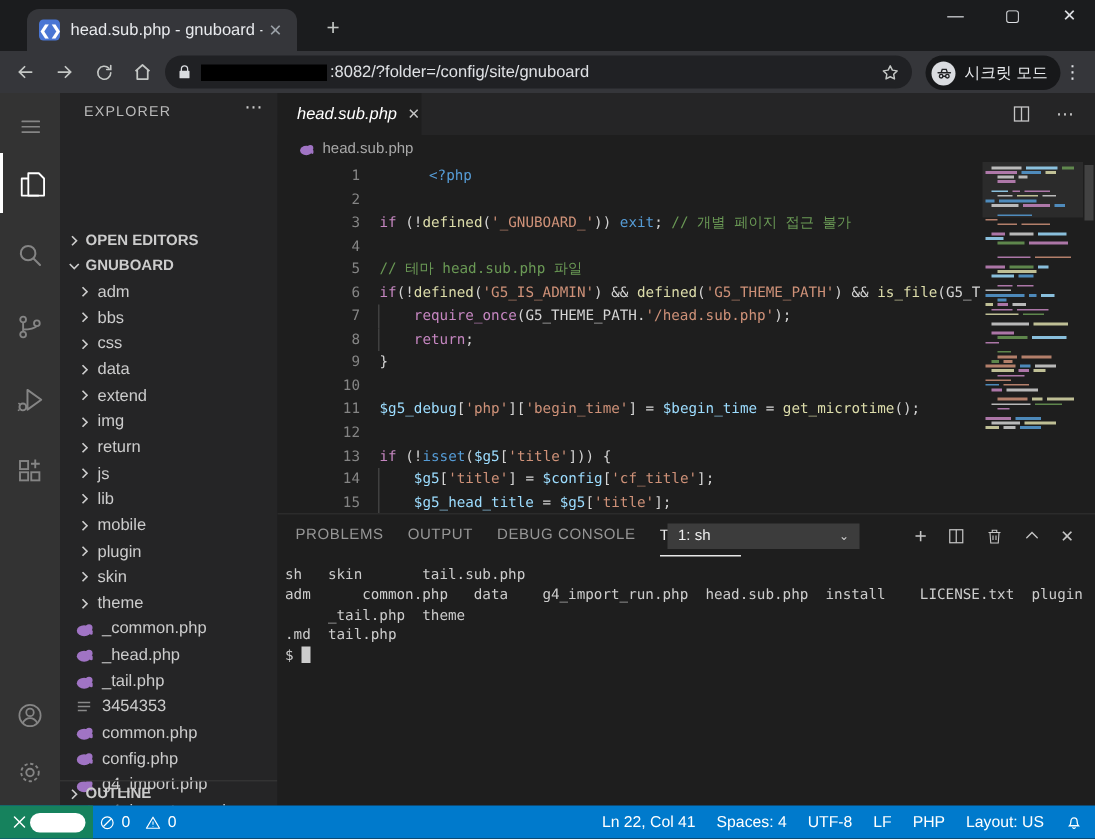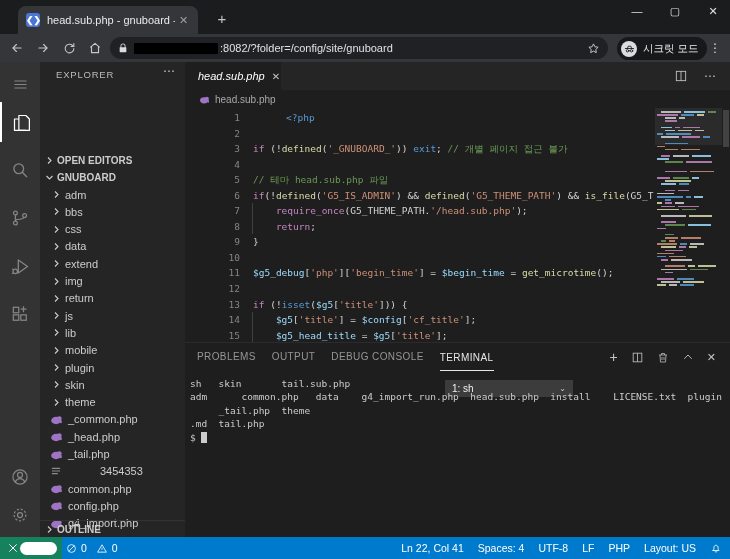"1: sh" #shell-select { margin-top: 31px -> none }
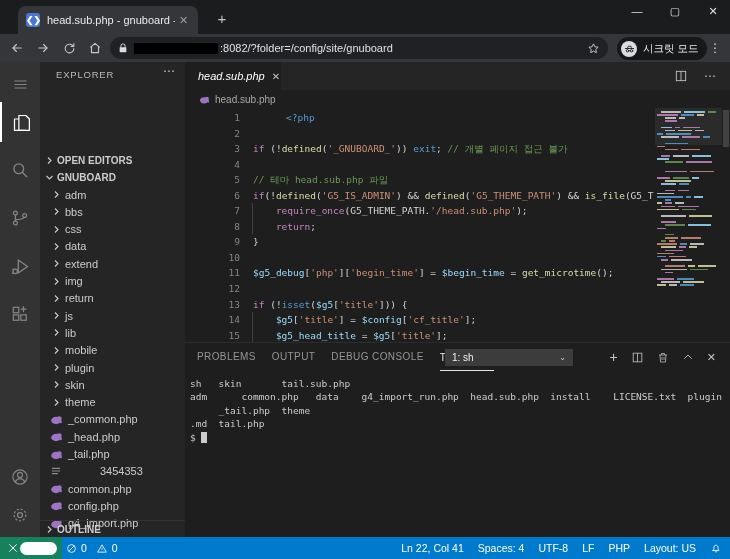"3454353" div.tree-row { gap: 32px -> none }
